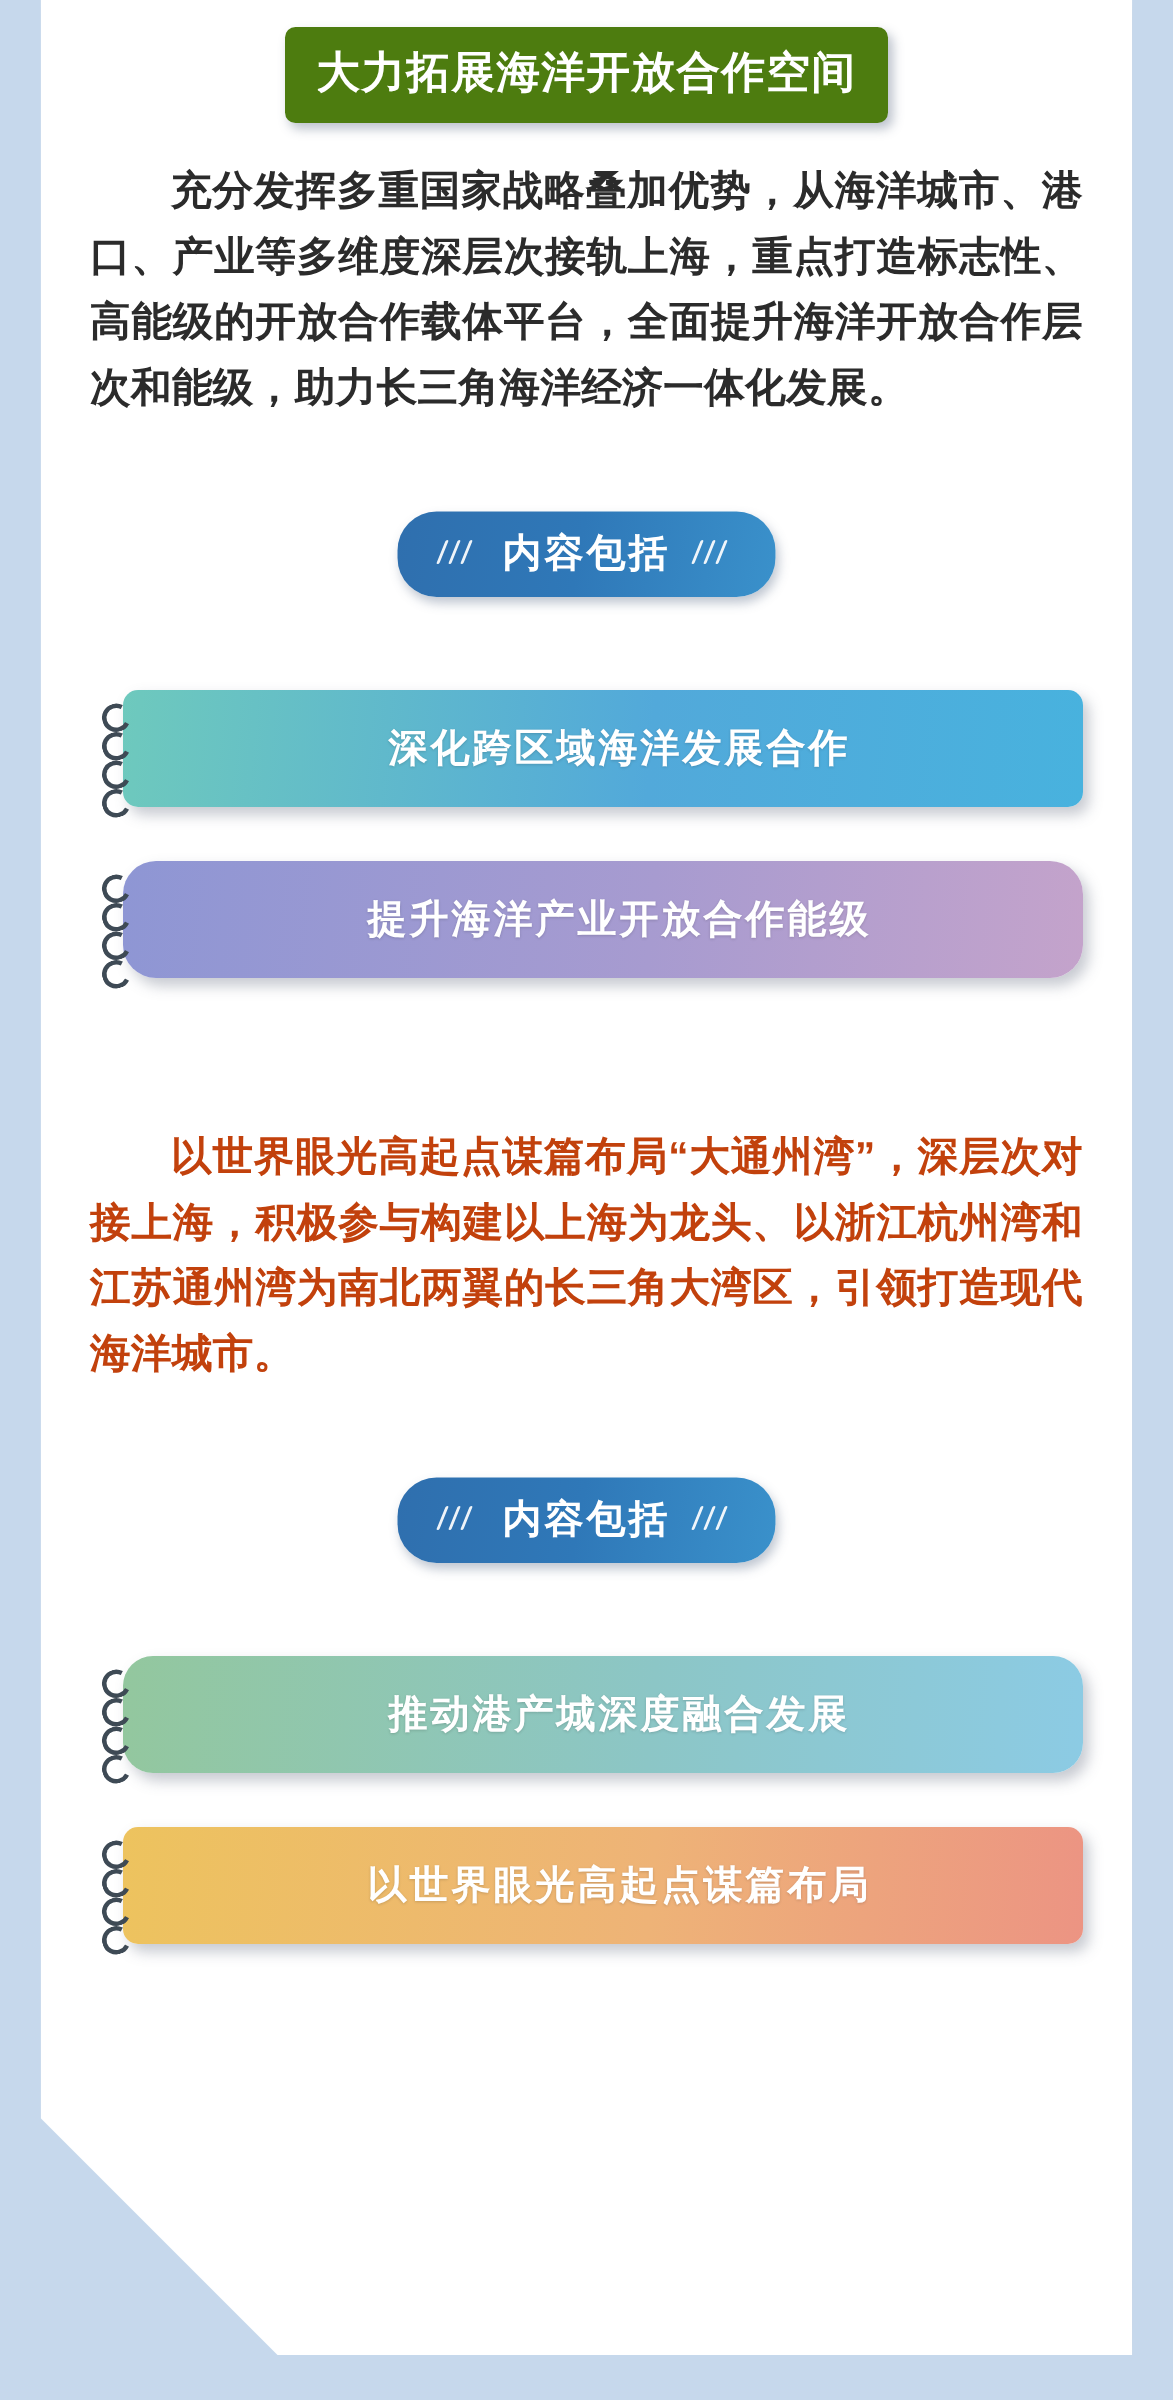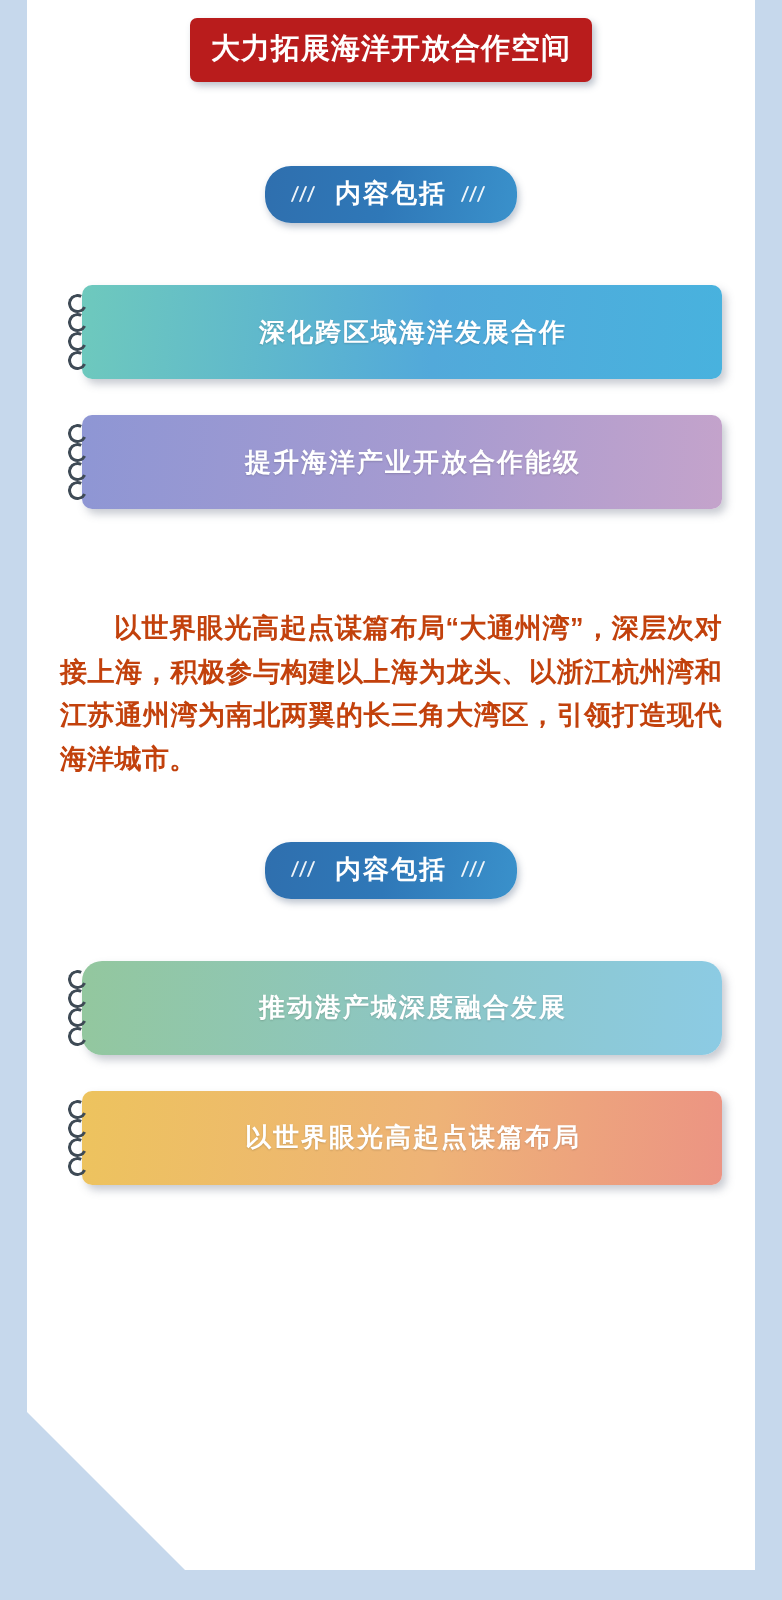"大力拓展海洋开放合作空间" div.section-head { background: #b91c1c -> #4d7c0f }
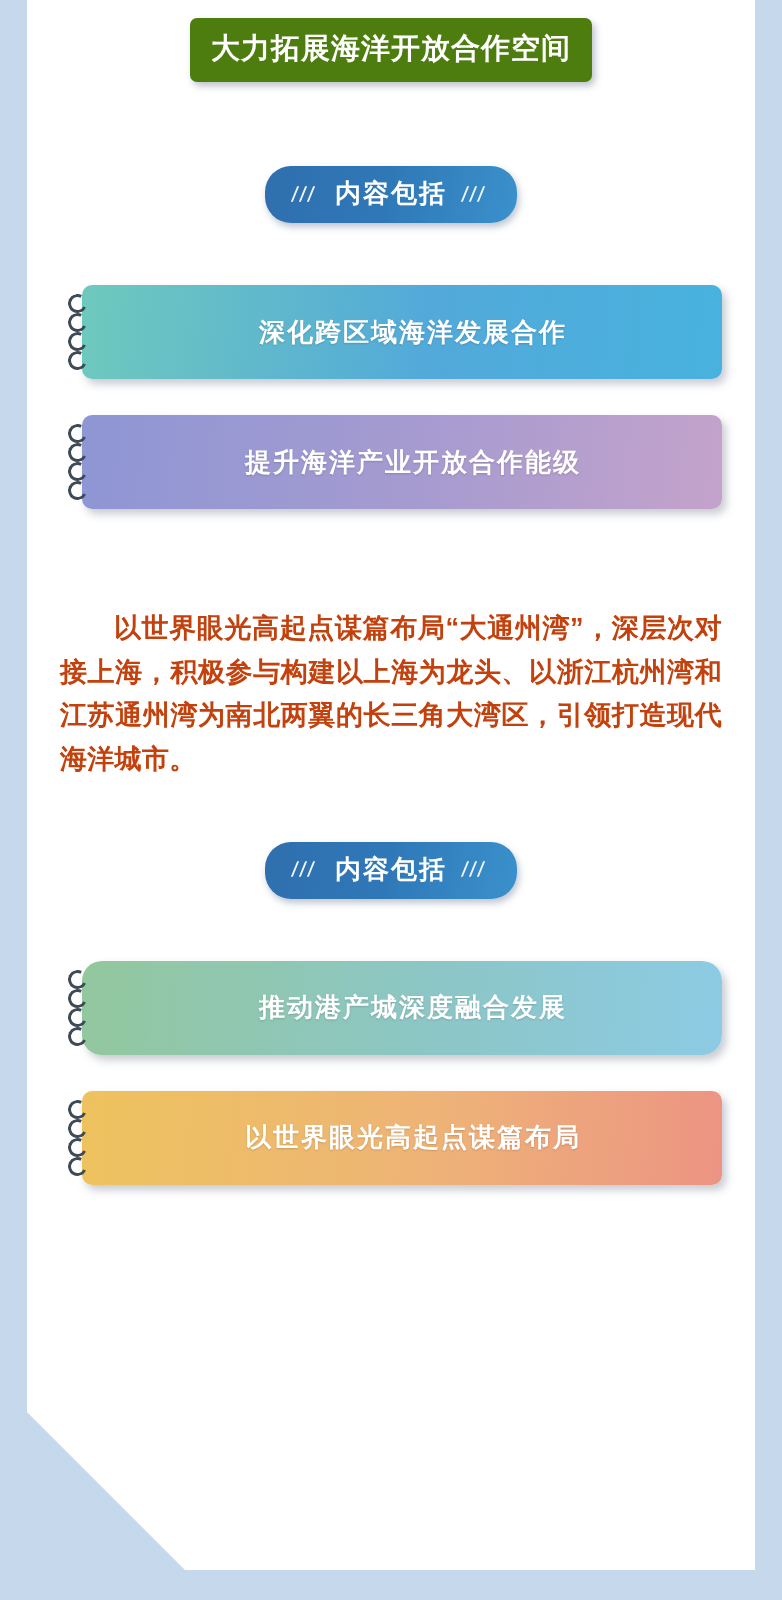"充分发挥多重国家战略叠加优势，从海洋城市、港口、产业等多维度深层次接轨上海，重点" p.body-para { html: none -> <p>充分发挥多重国家战略叠加优势，从海洋城市、港口、产业等多维度深层次接轨上海，重点打造标志性、高能级的开放合作载体平台，全面提升海洋开放合作层次和能级，助力长三角海洋经济一体化发展。</p> }
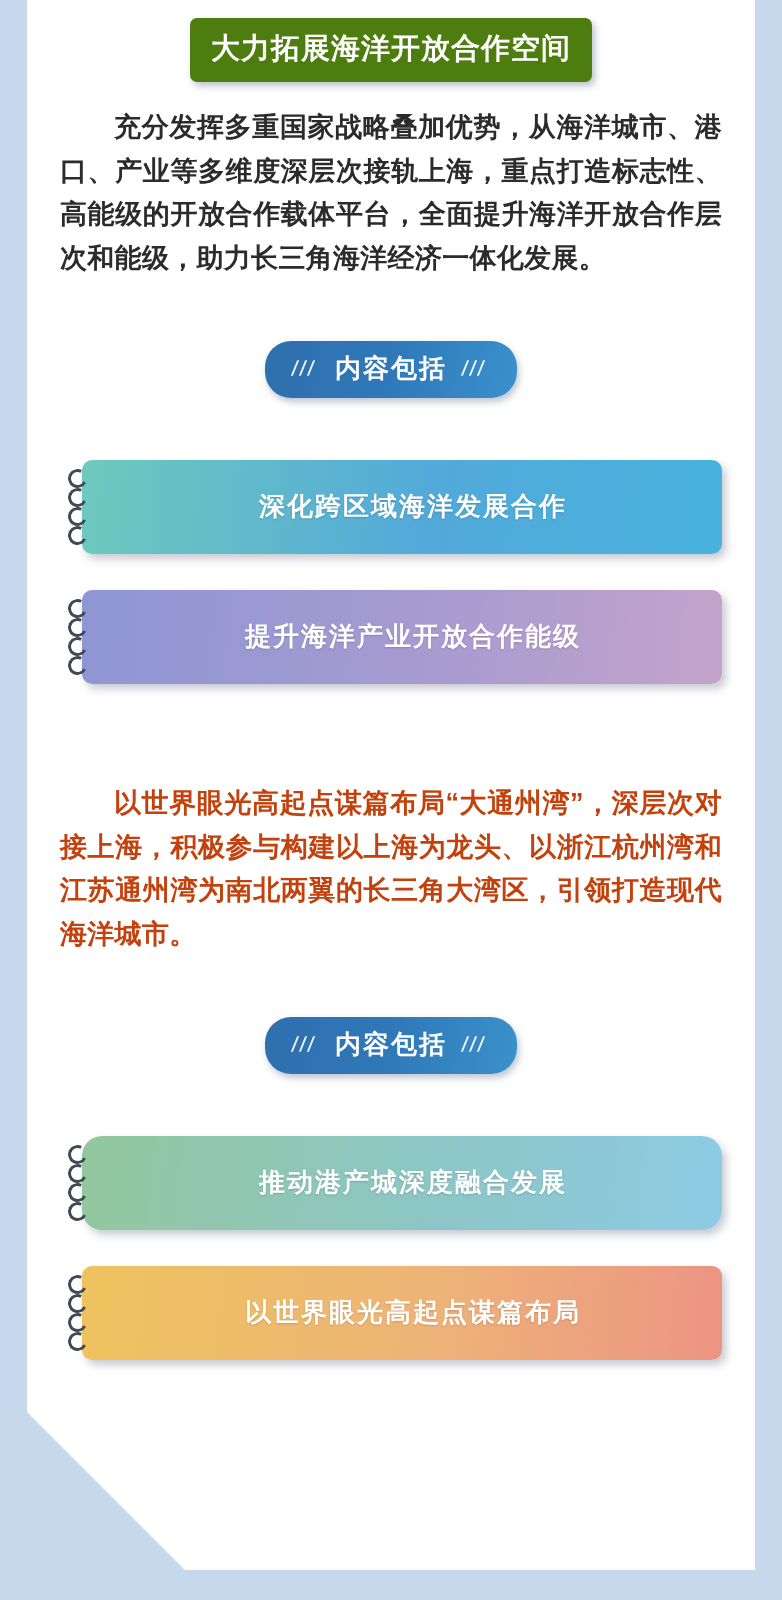"深化跨区域海洋发展合作" .card { height: 94px -> 78px }
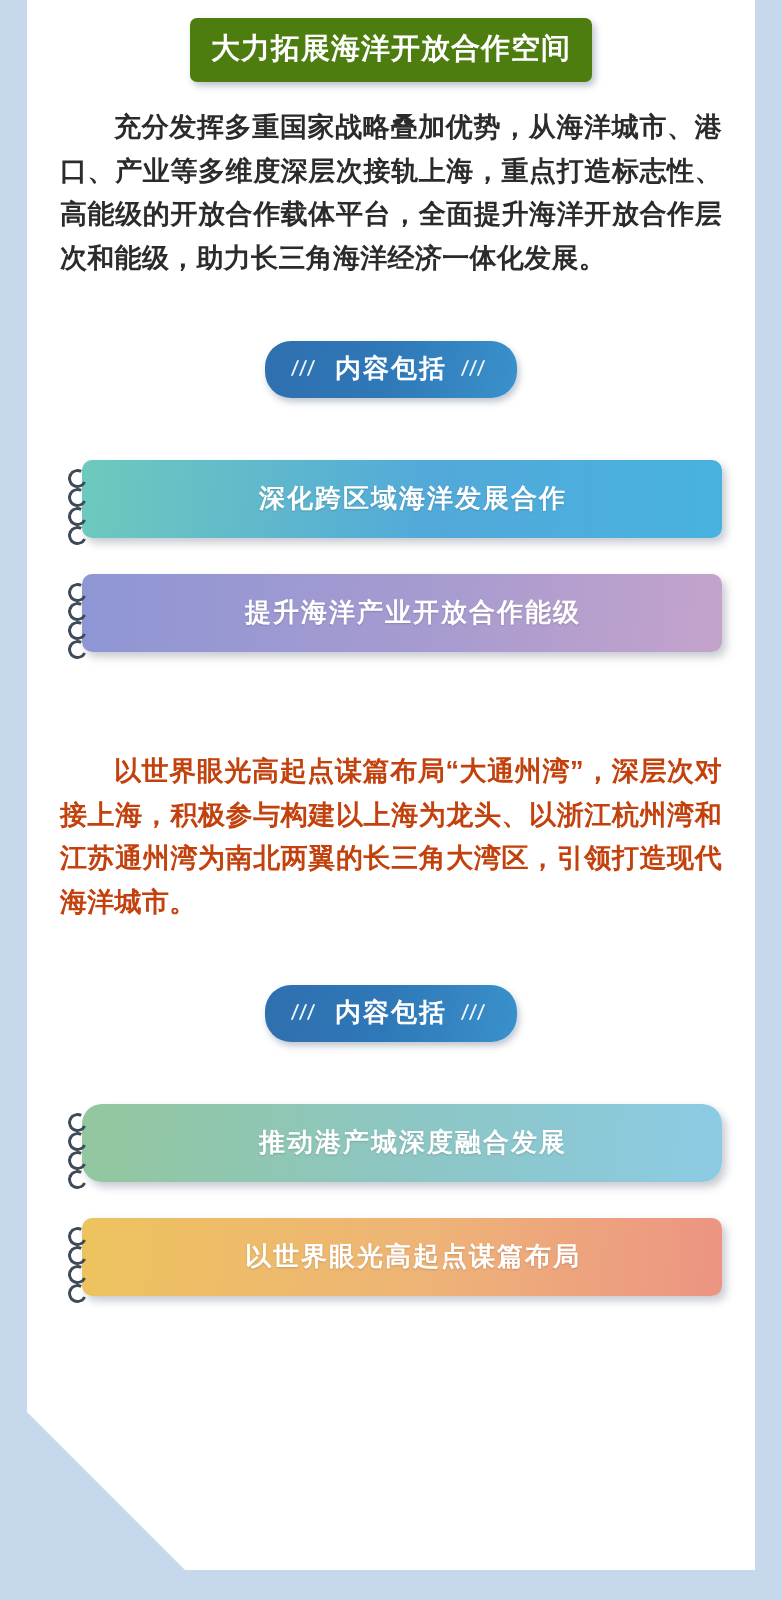"提升海洋产业开放合作能级" div.card { border-radius: none -> 22px }
